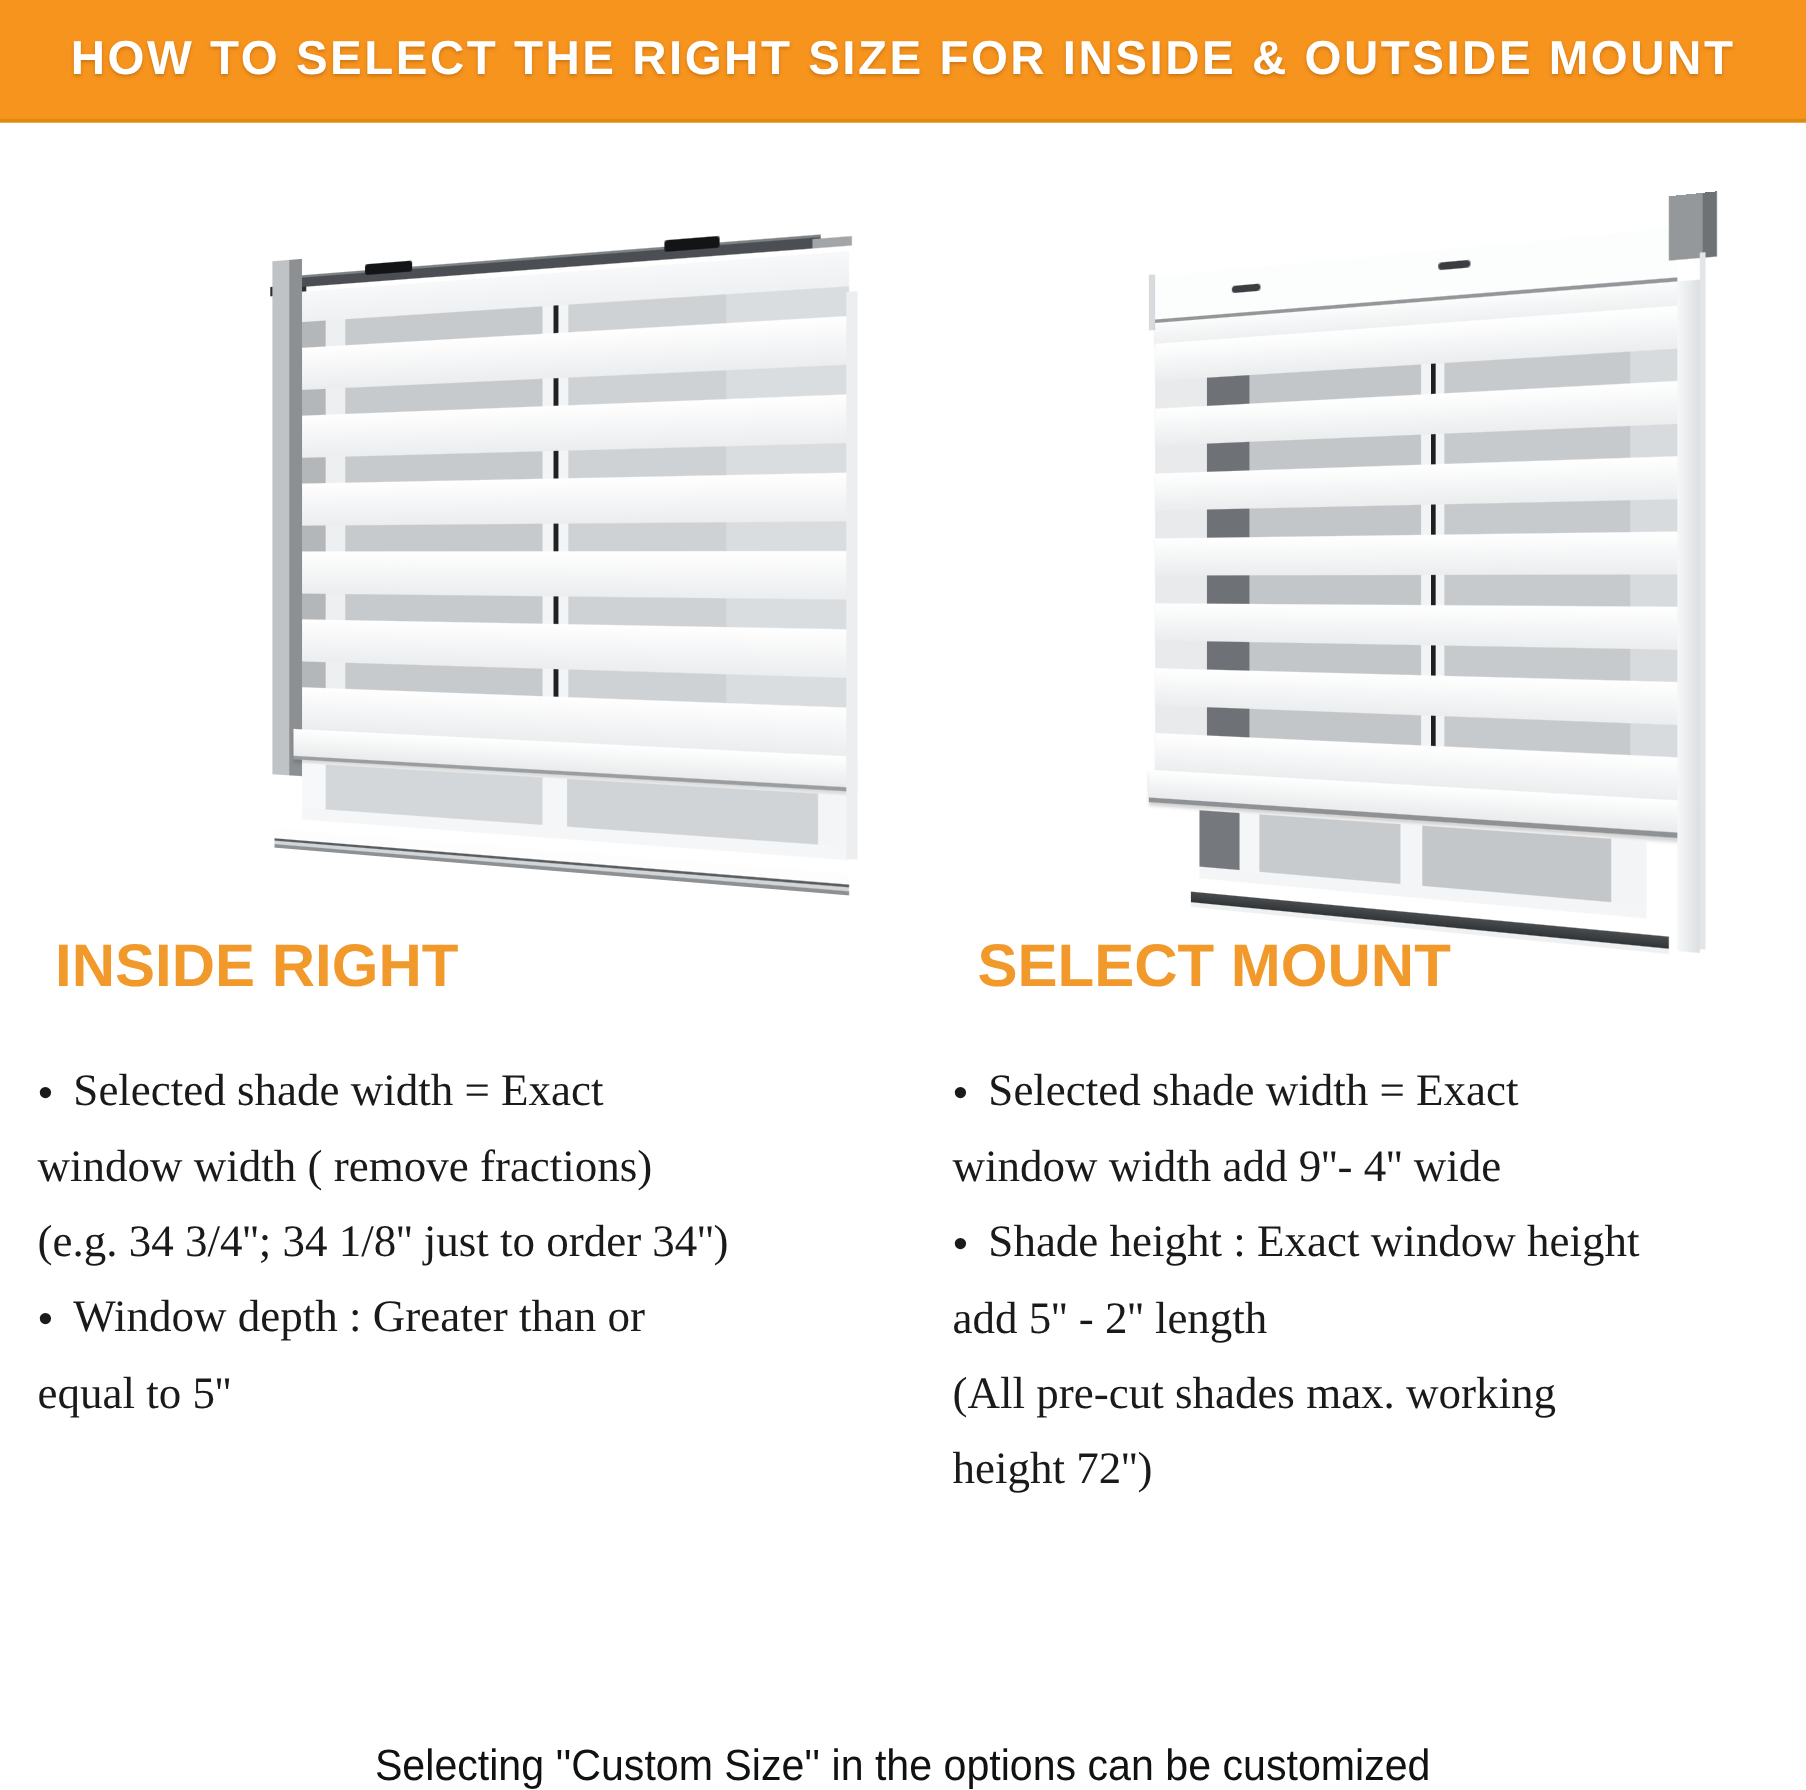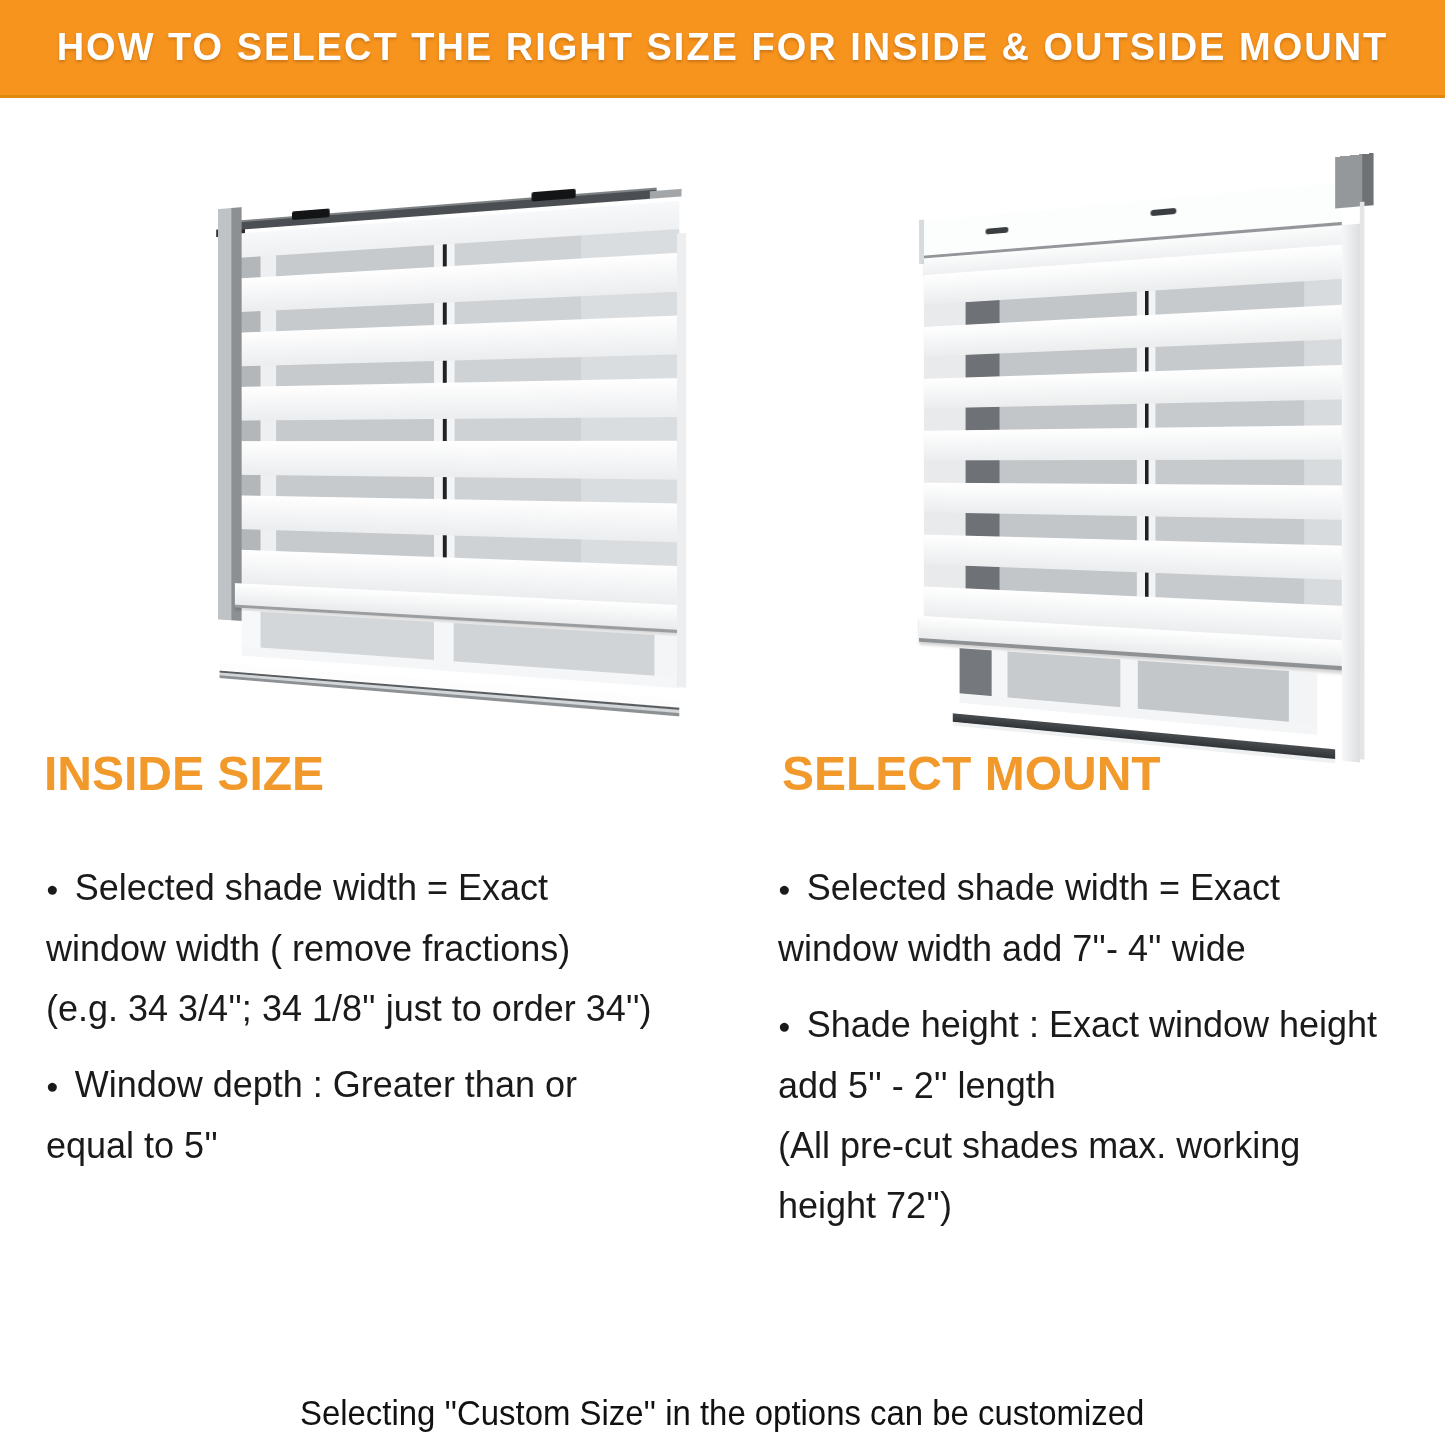"INSIDE SIZE" h2.mount-heading { text: SIZE -> RIGHT }
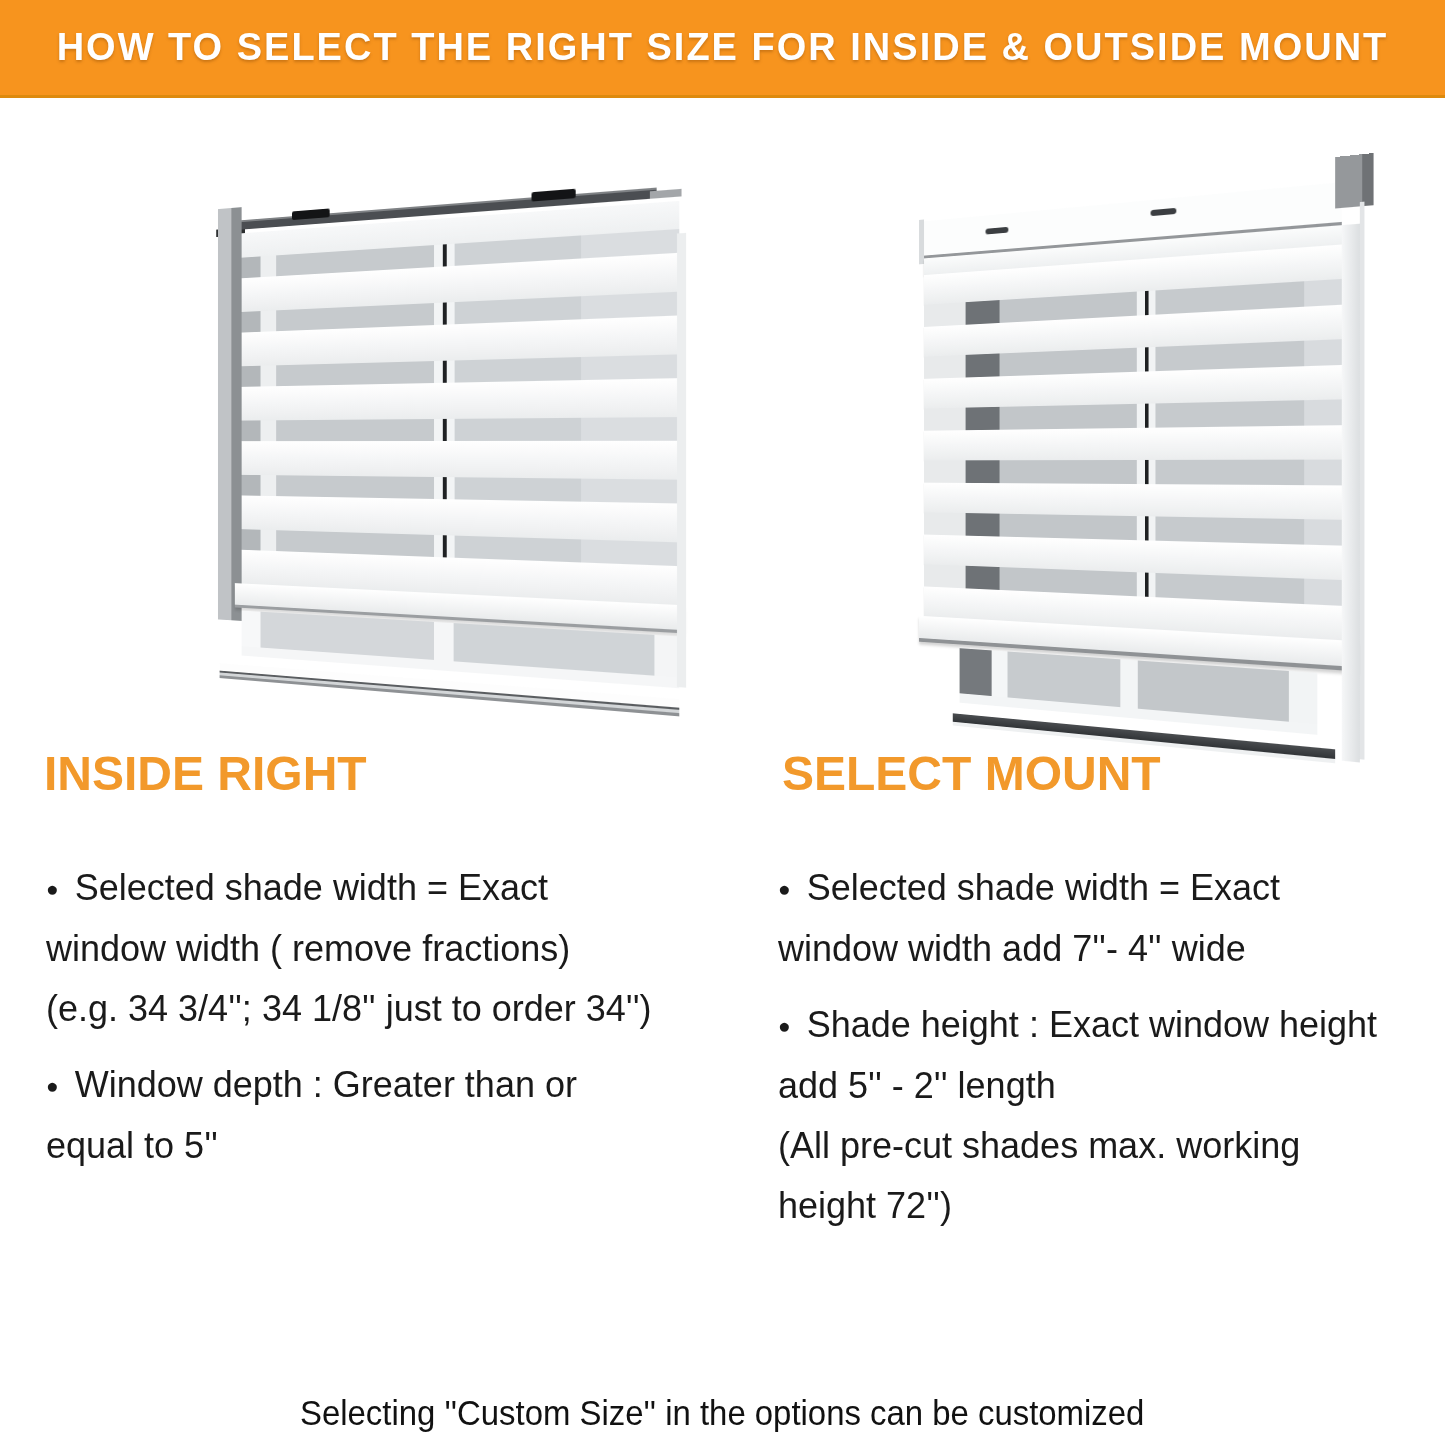"● Selected shade width =" .bullet { font-family: none -> Liberation Serif, serif; margin: 16px -> 0 }
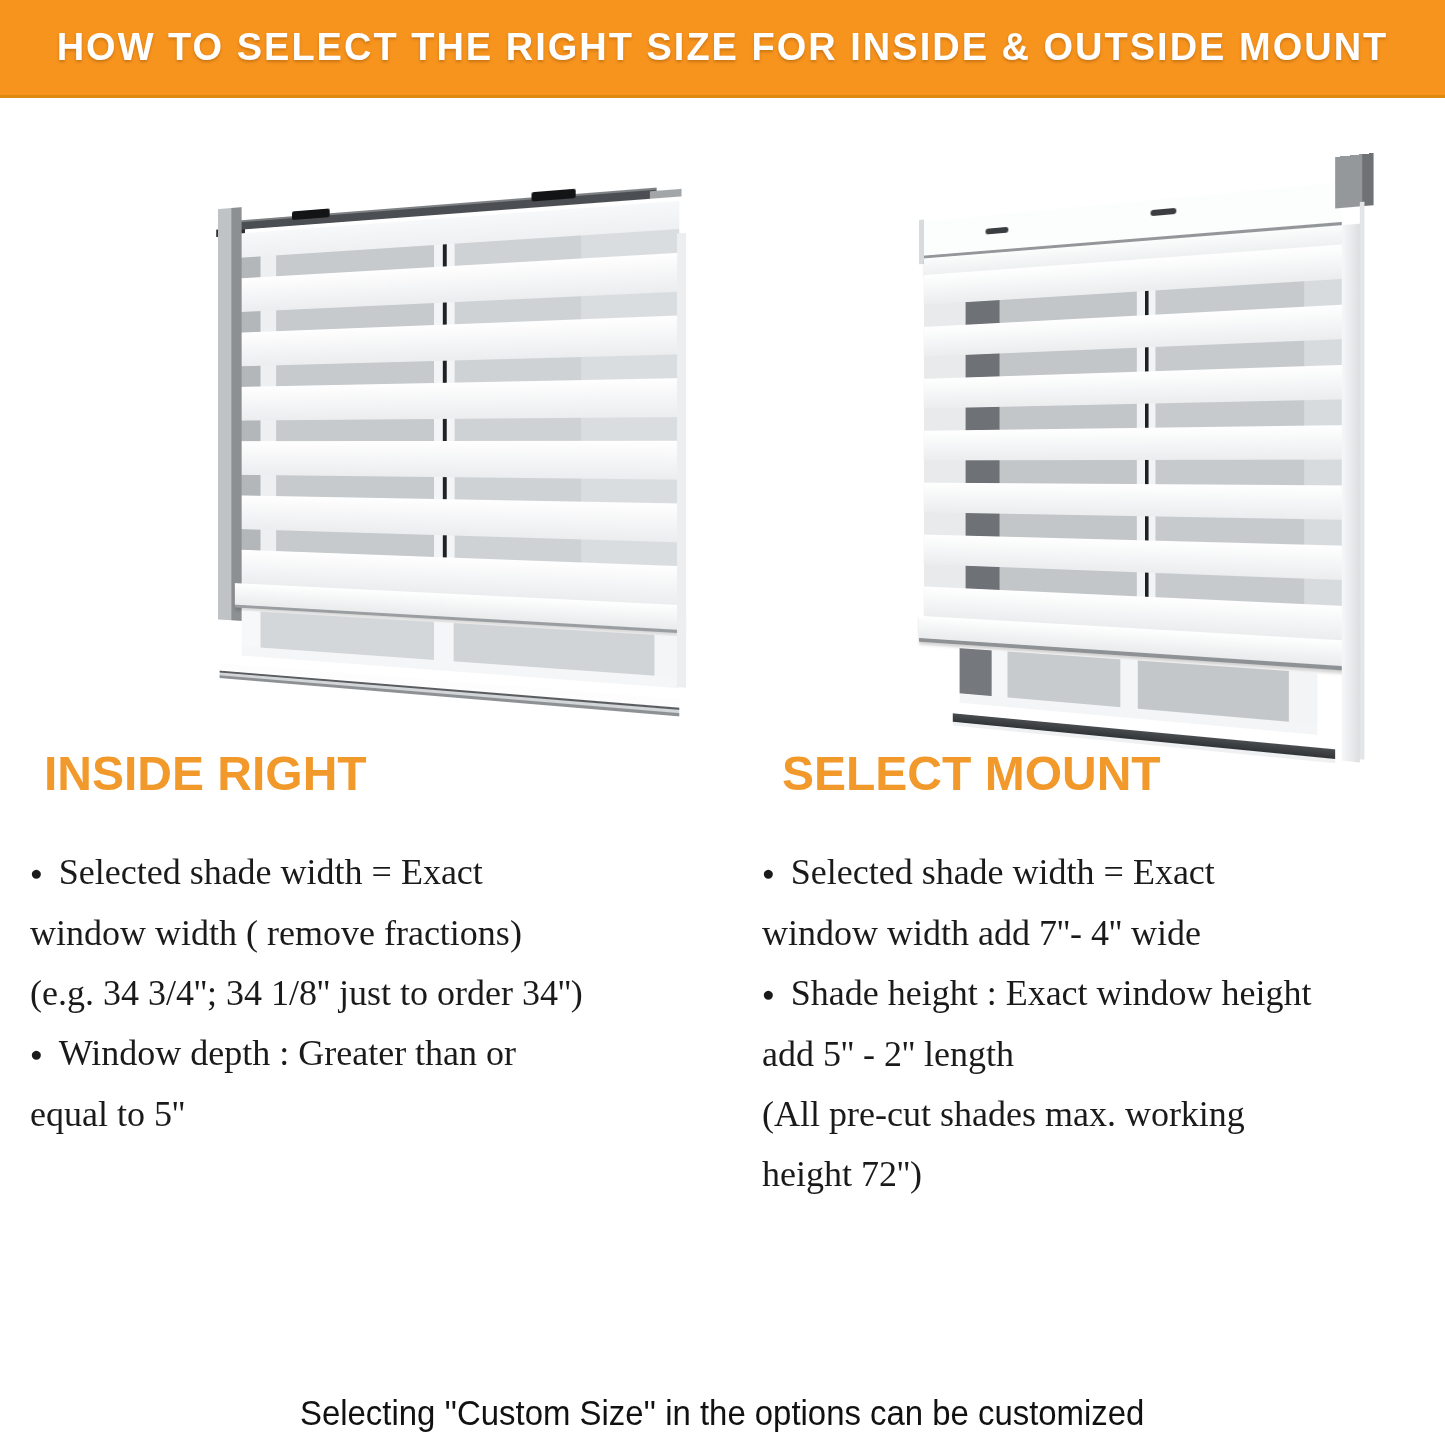"Selected shade width = Exact" span.bt { text: 7''- -> 9''- }
